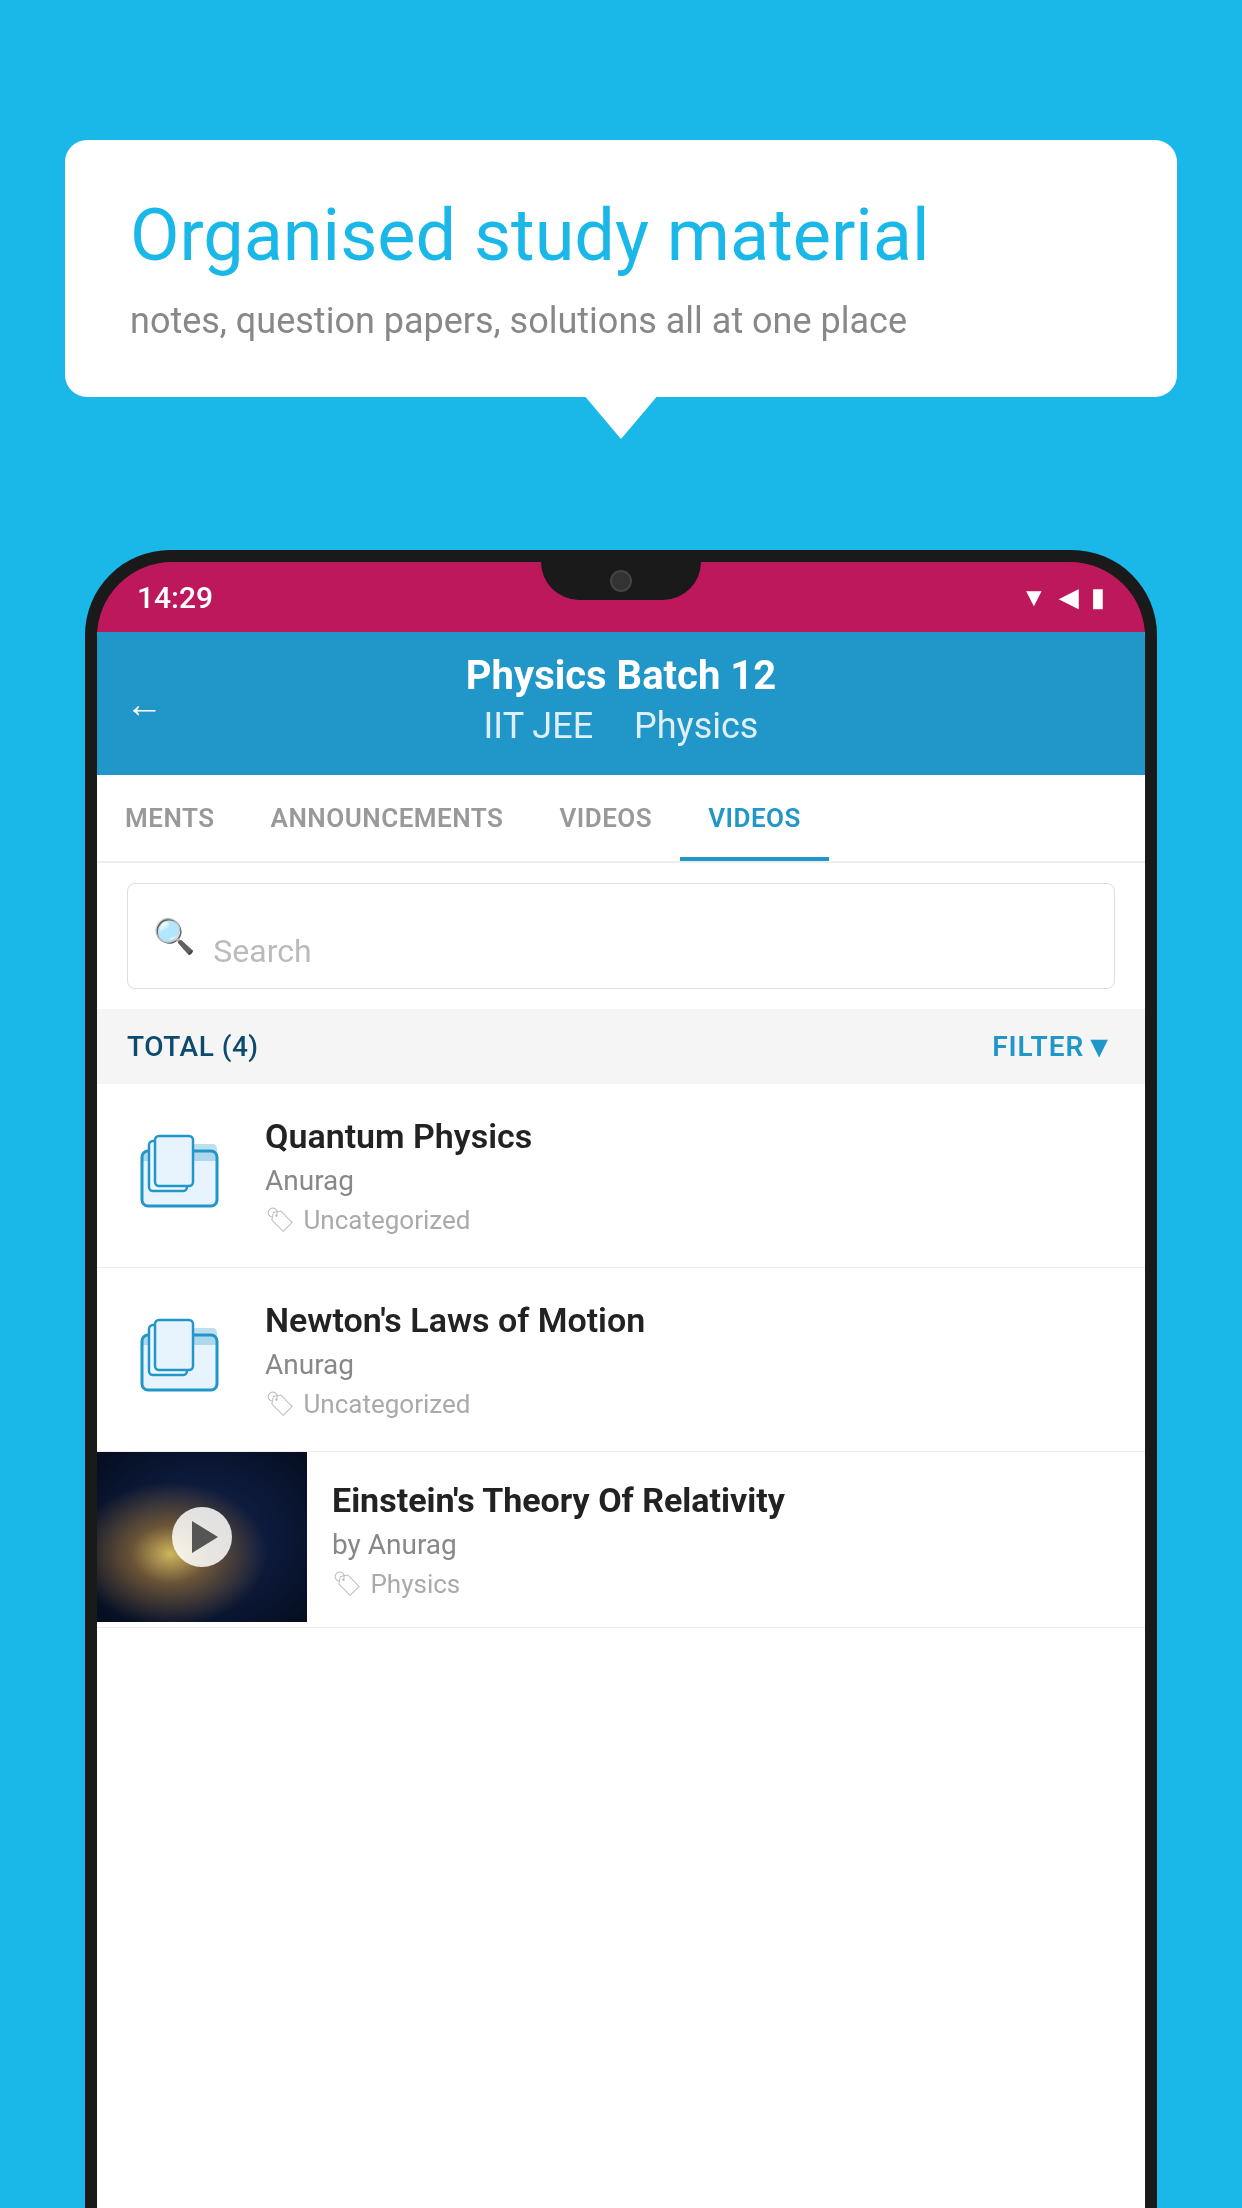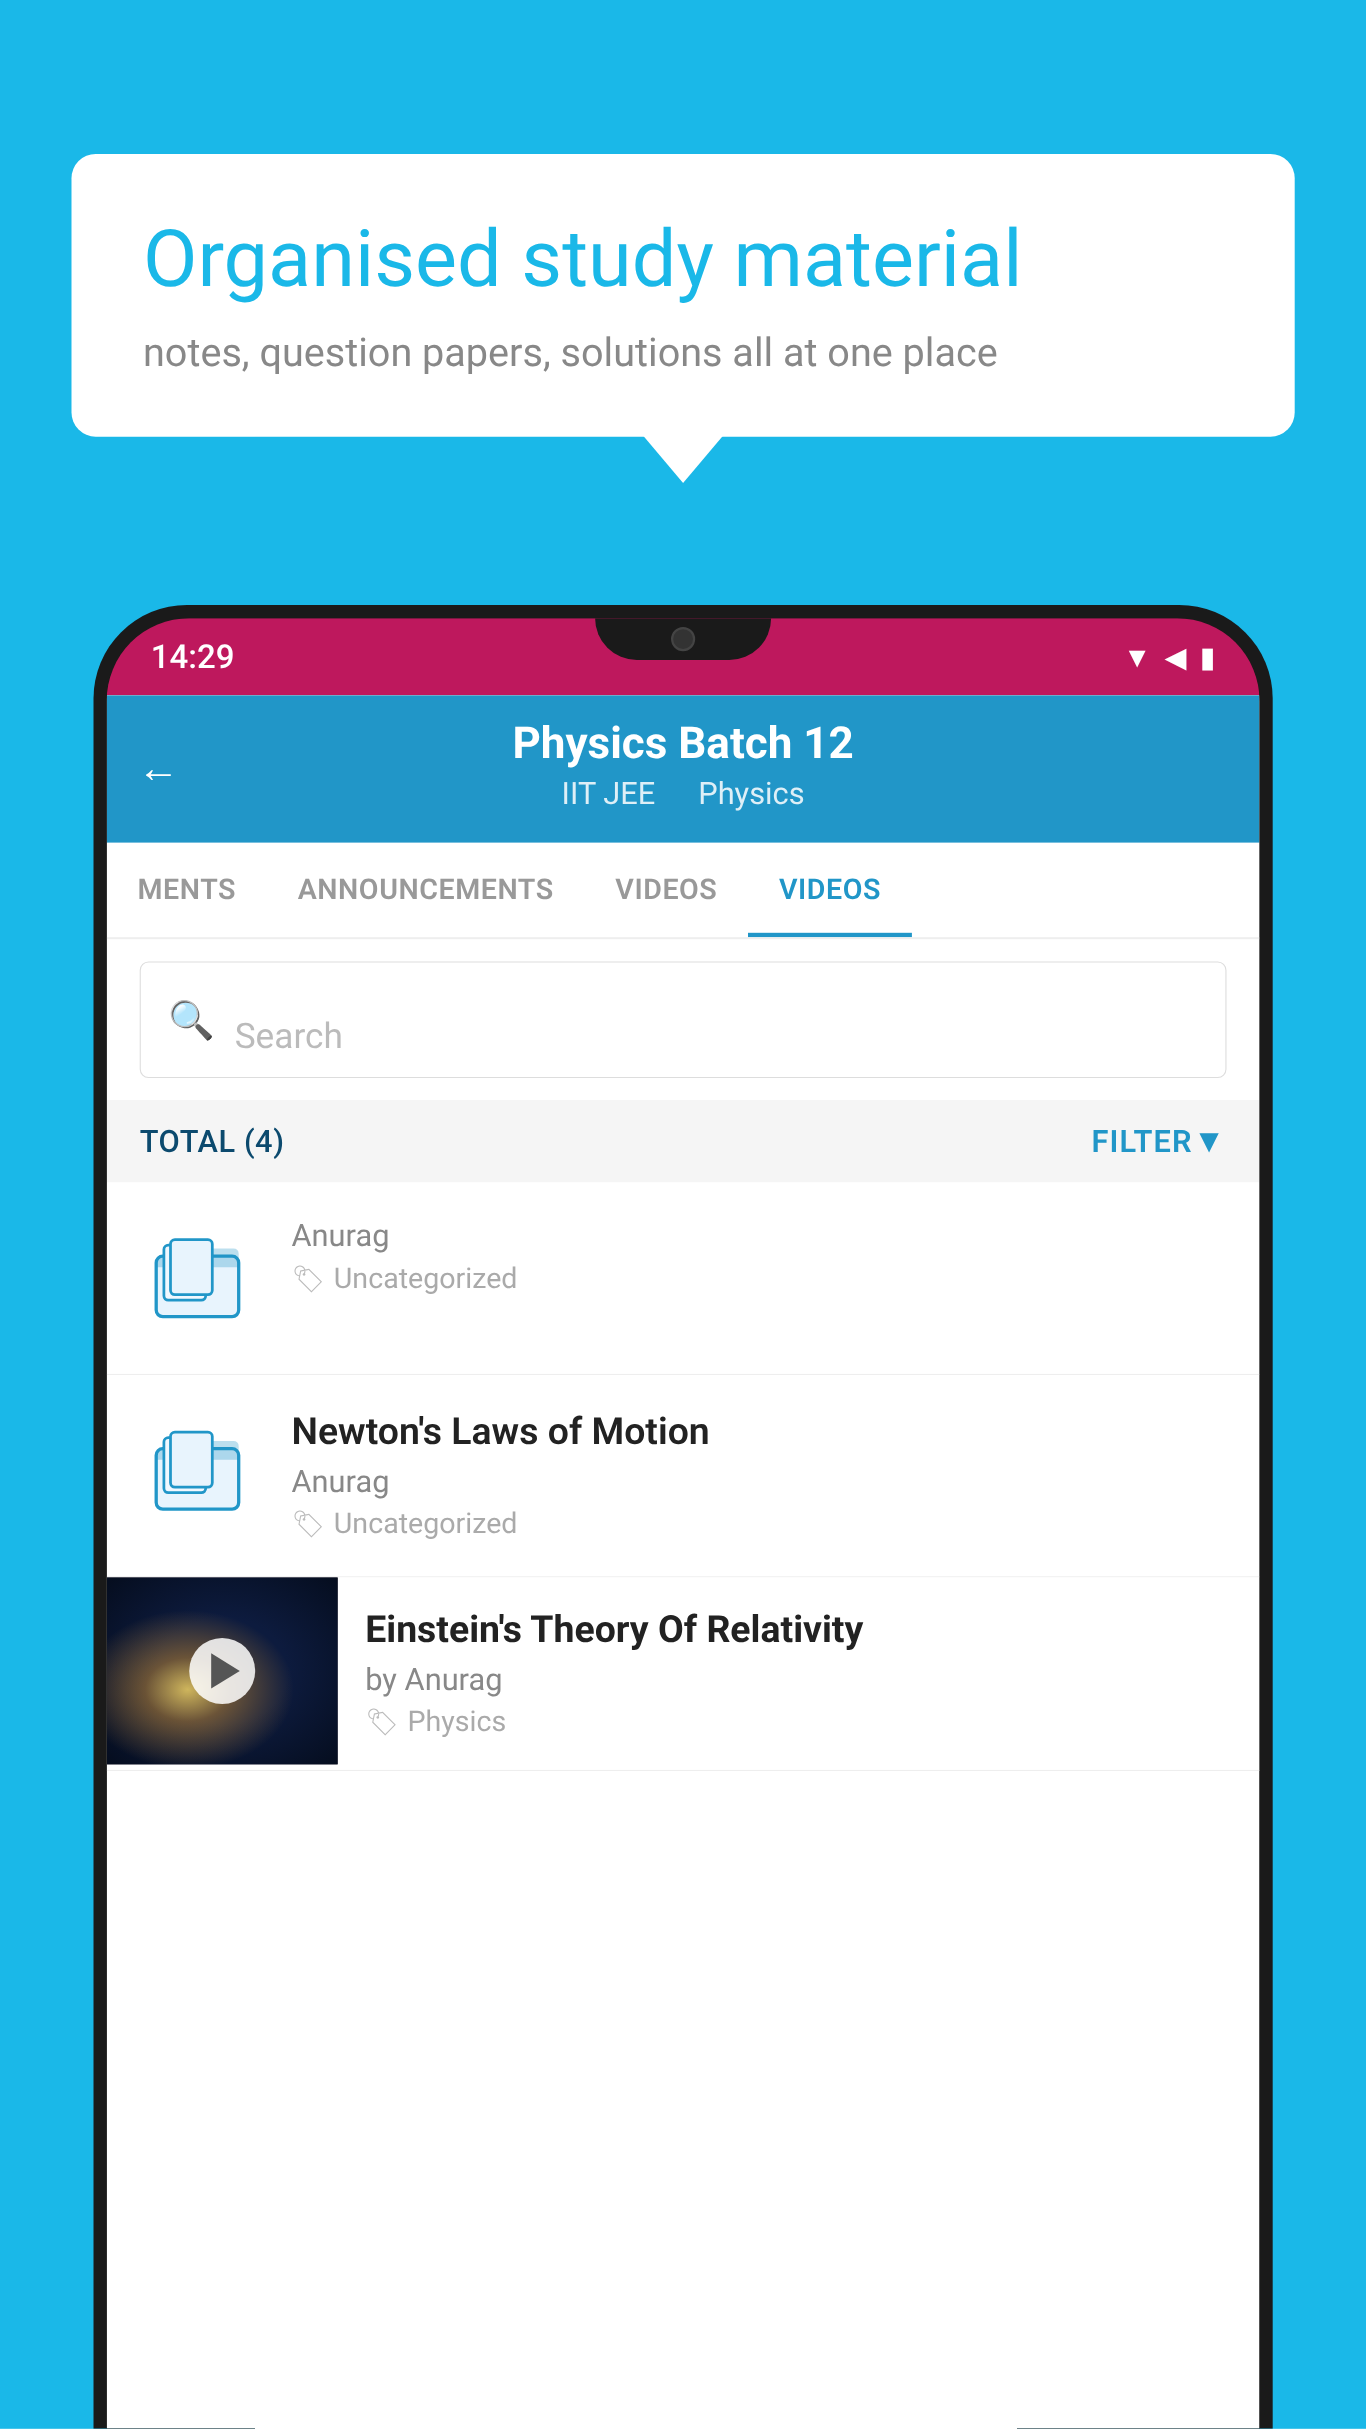"IIT JEE Physics" .header-subtitle { font-size: 28px -> 36px }
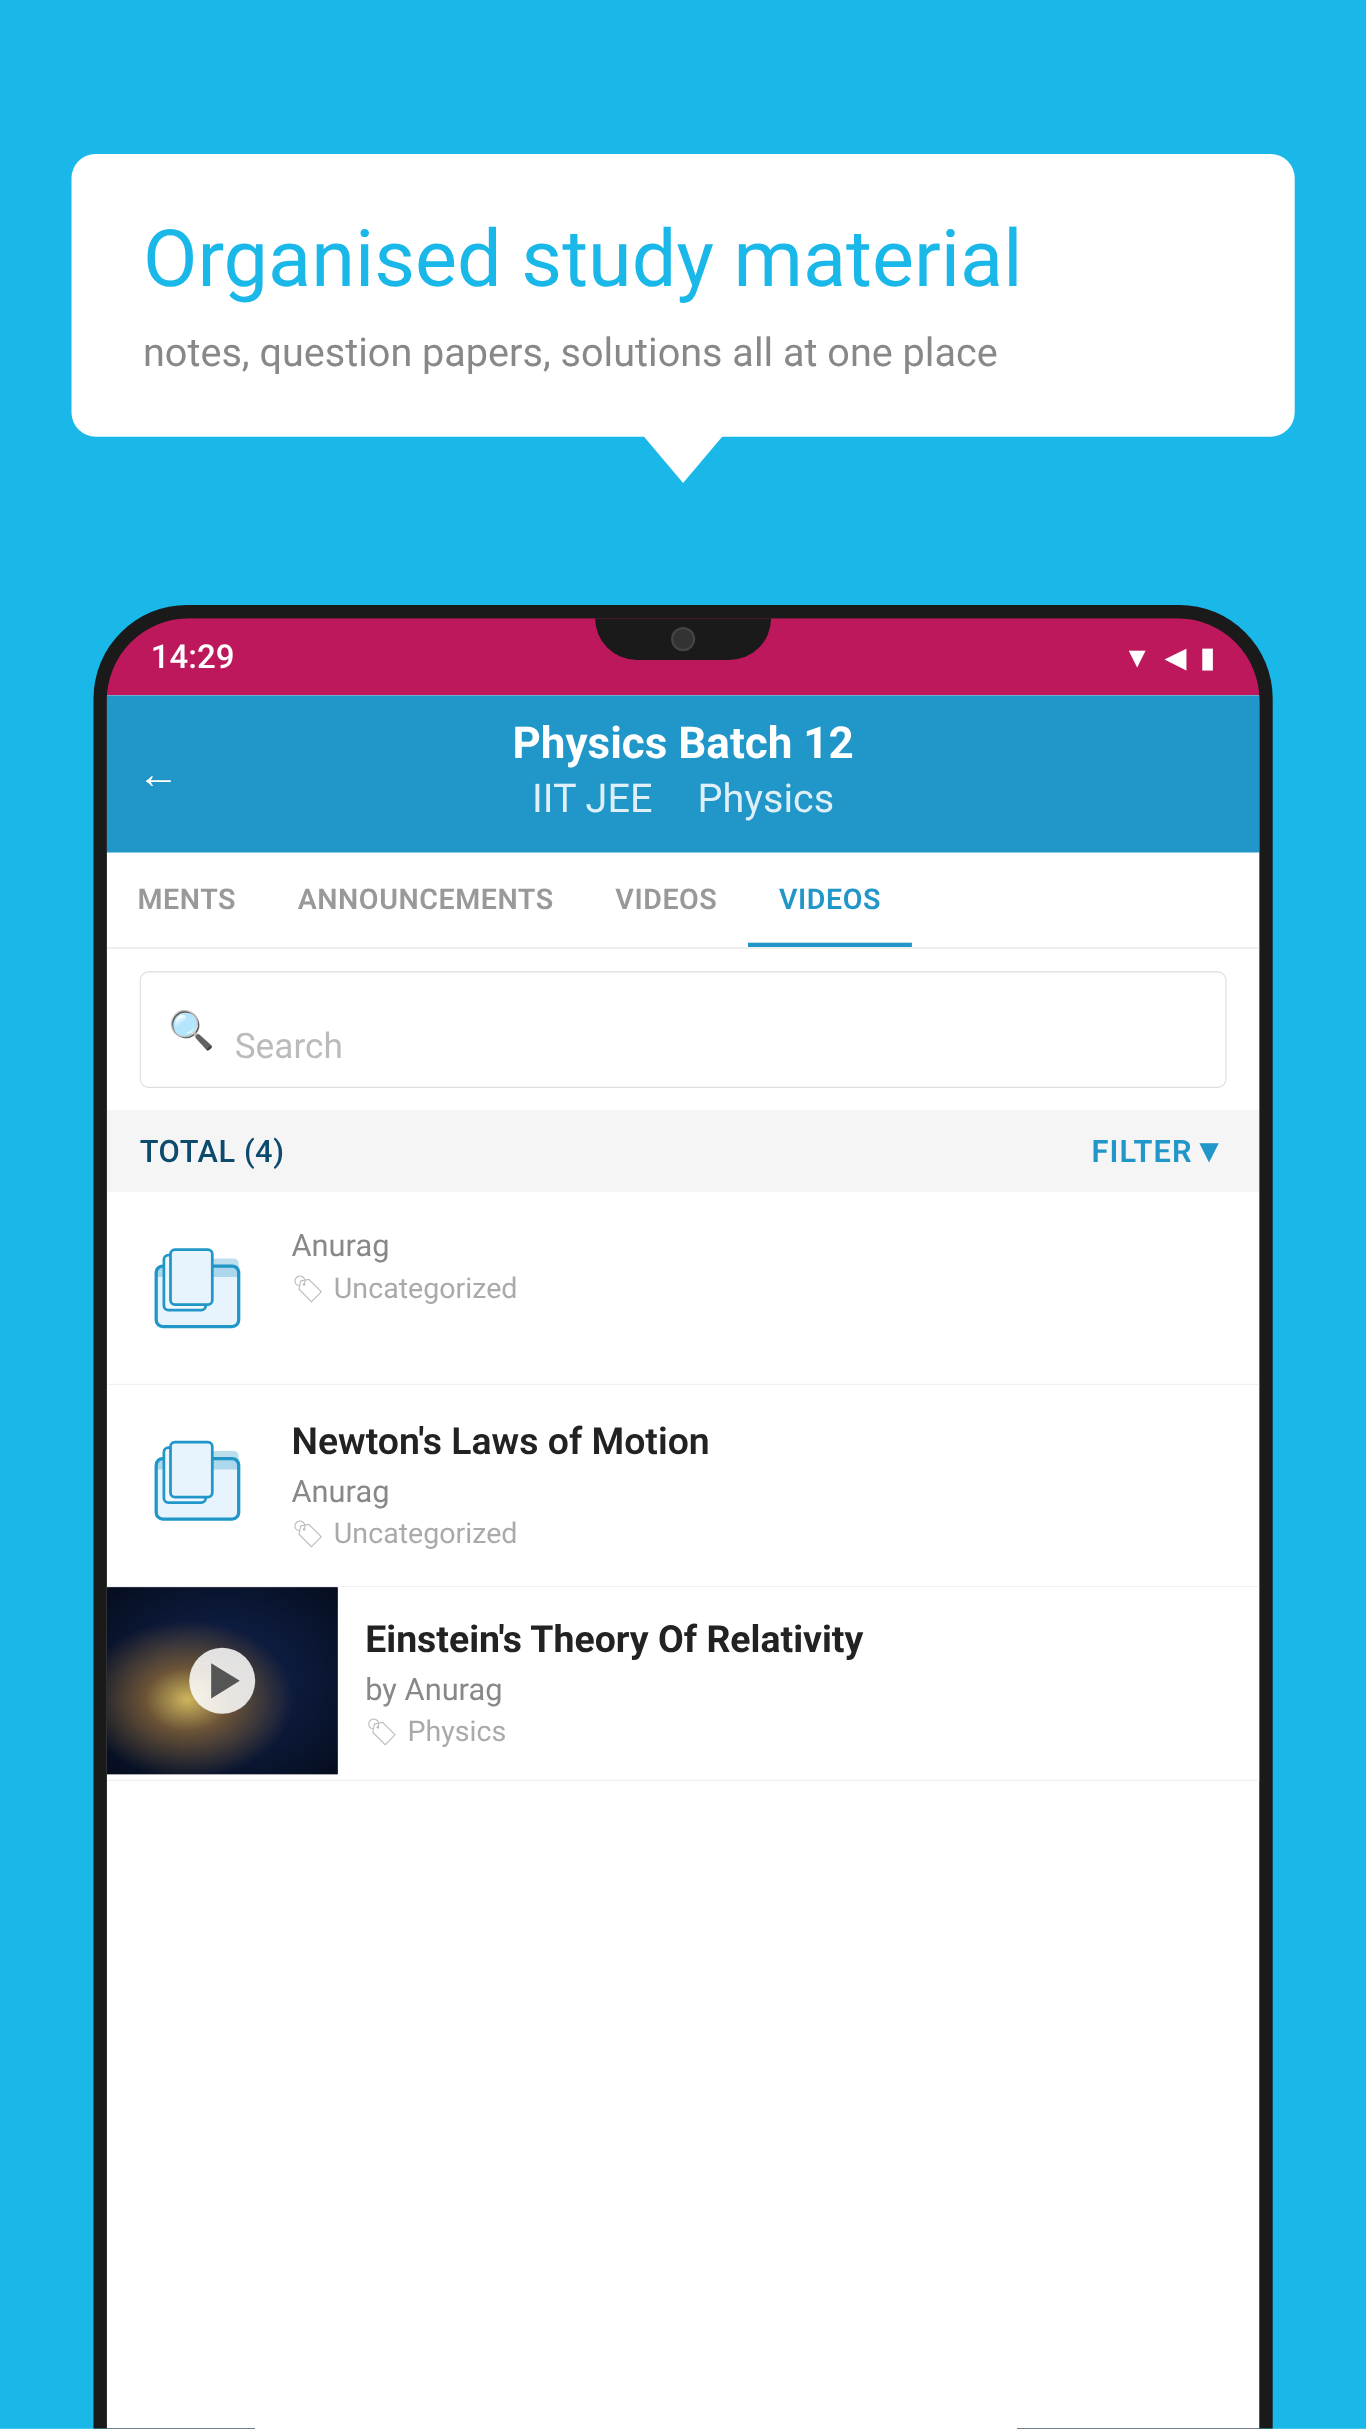"Quantum Physics" div.video-title { html: none -> <div>Quantum Physics</div> }
